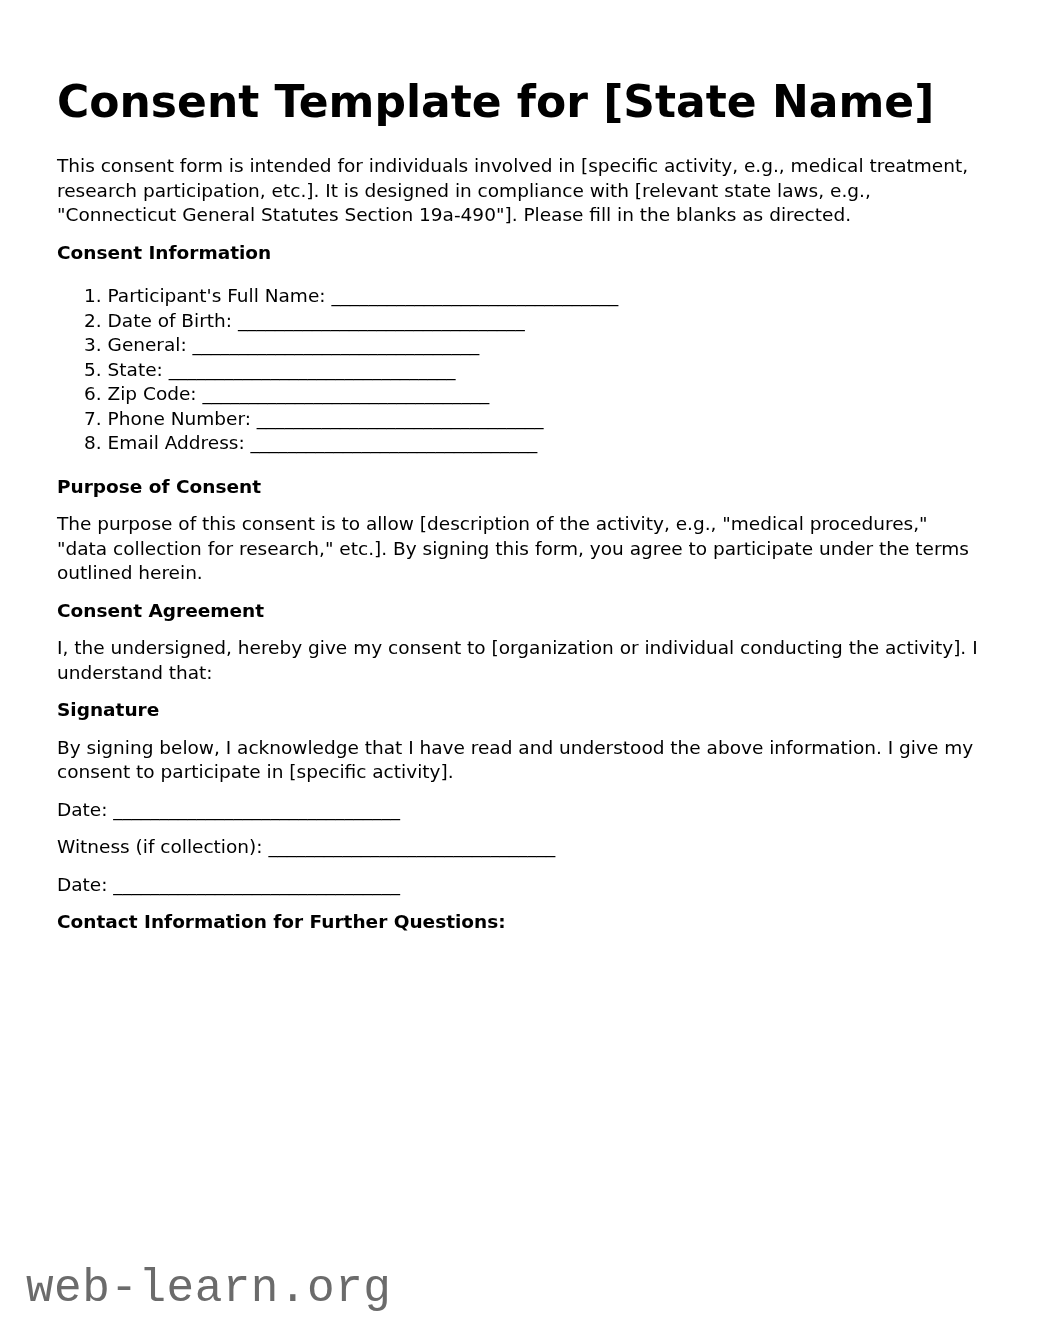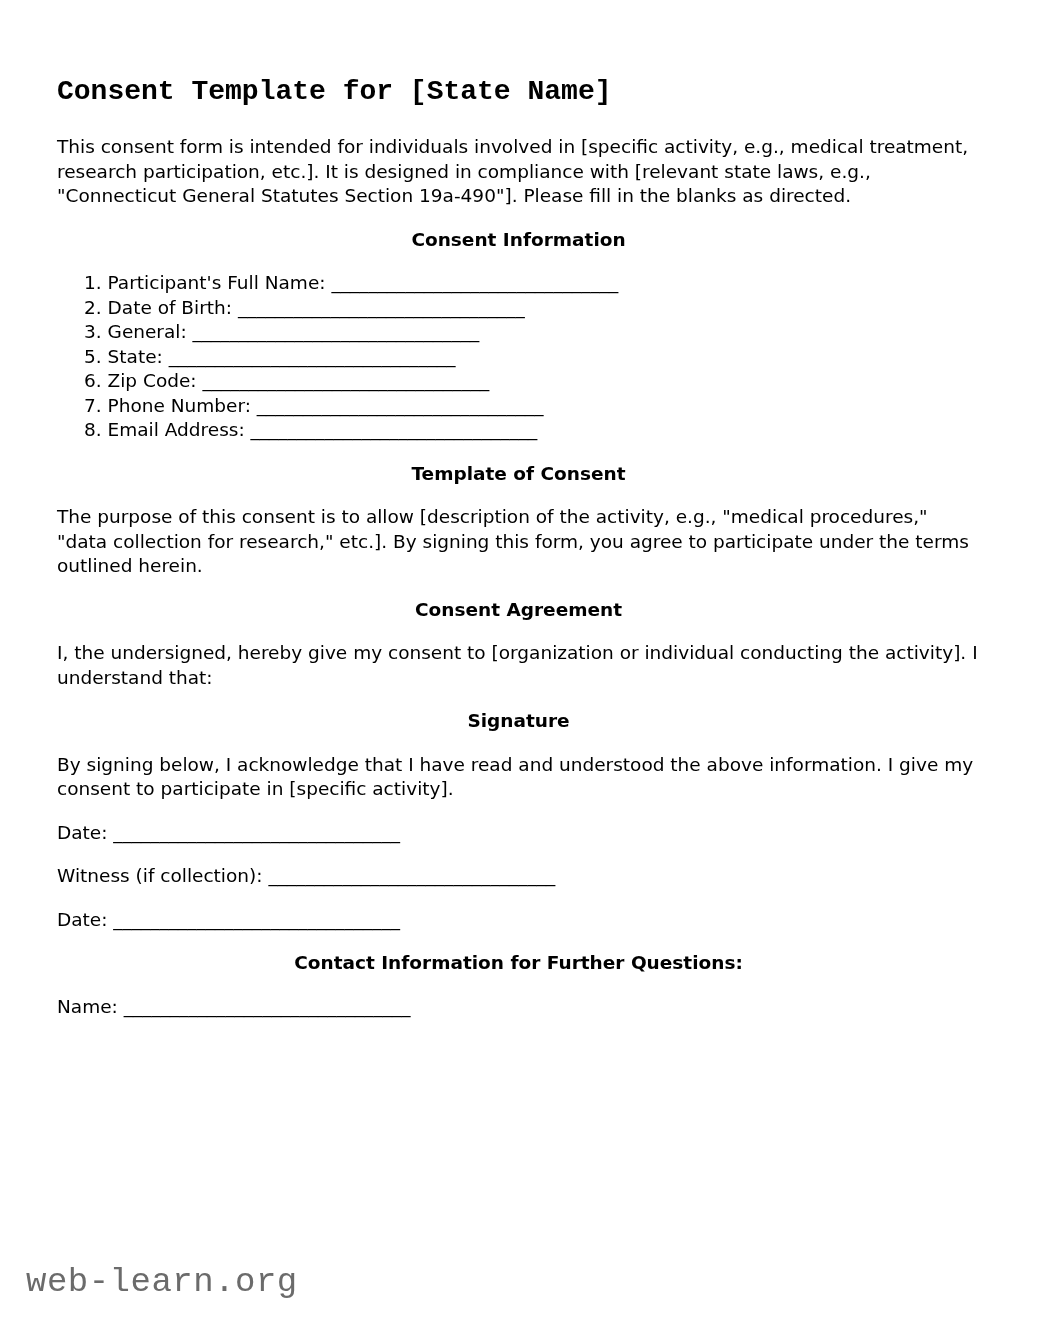"Consent Template for [State Name]" h1.doc-title { font-family: Liberation Mono, monospace -> none; font-size: 28px -> 44px }
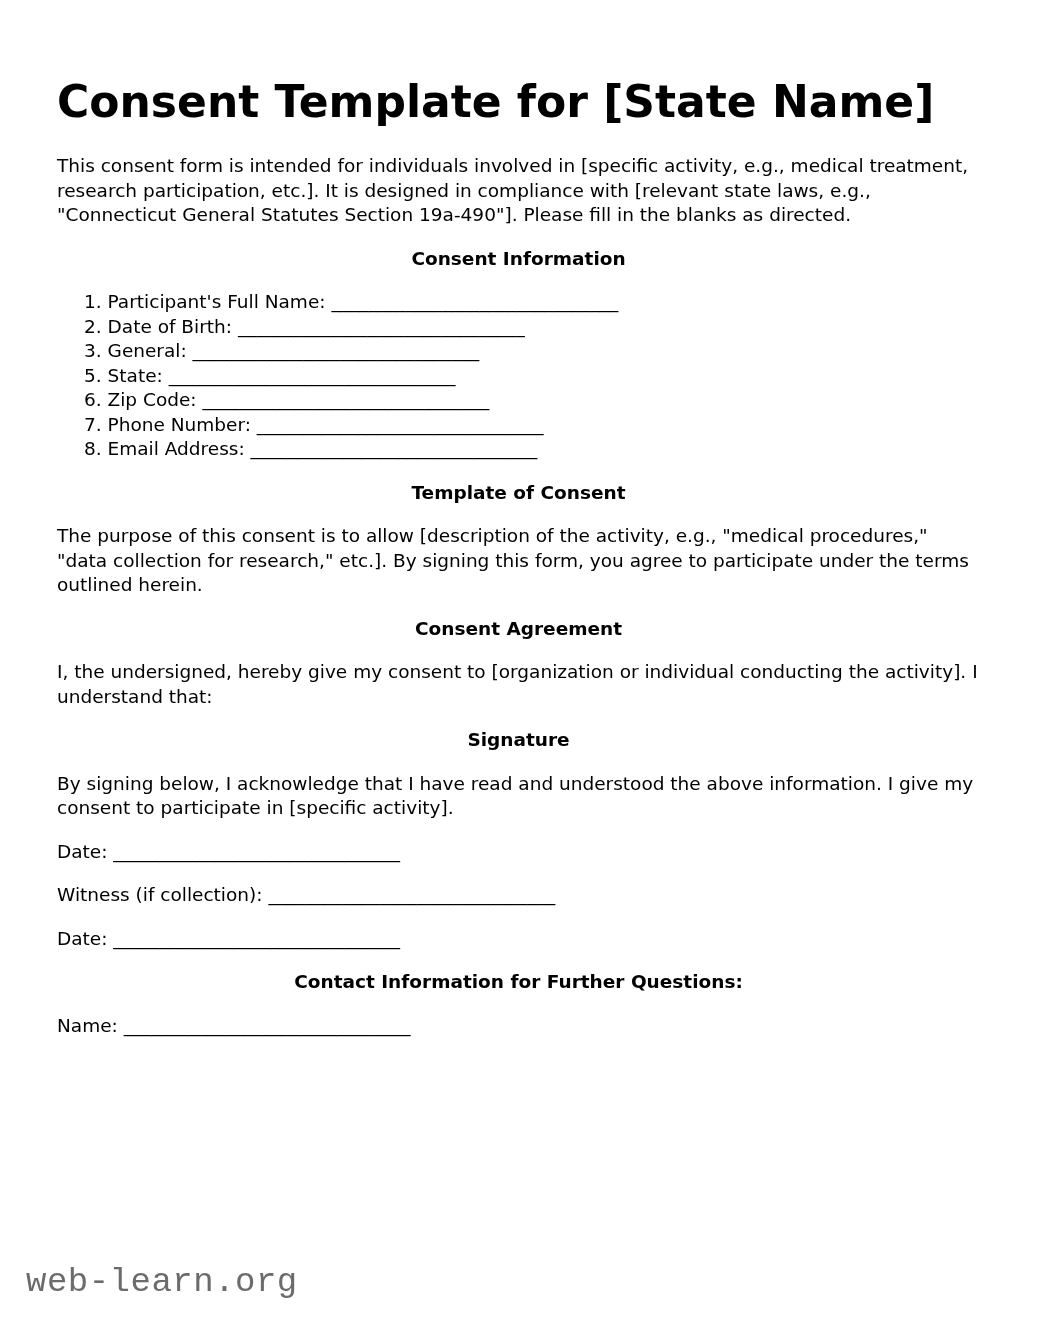"This consent form is intended" p { margin: 19px 0 -> 13px 0 }
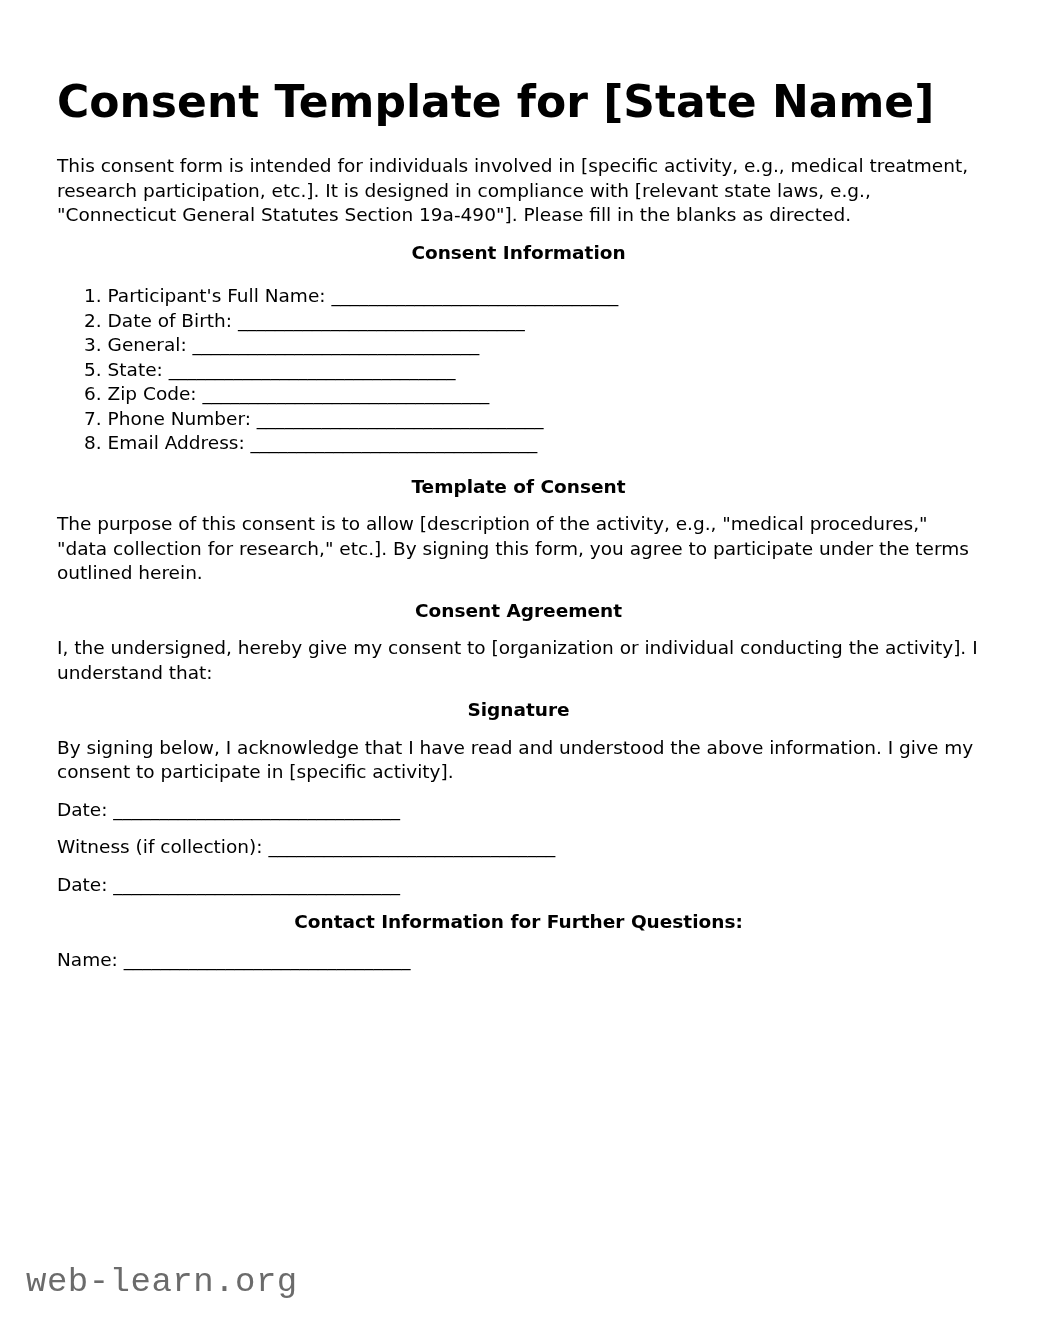"Consent Information" p.bold-heading { text-align: center -> none }
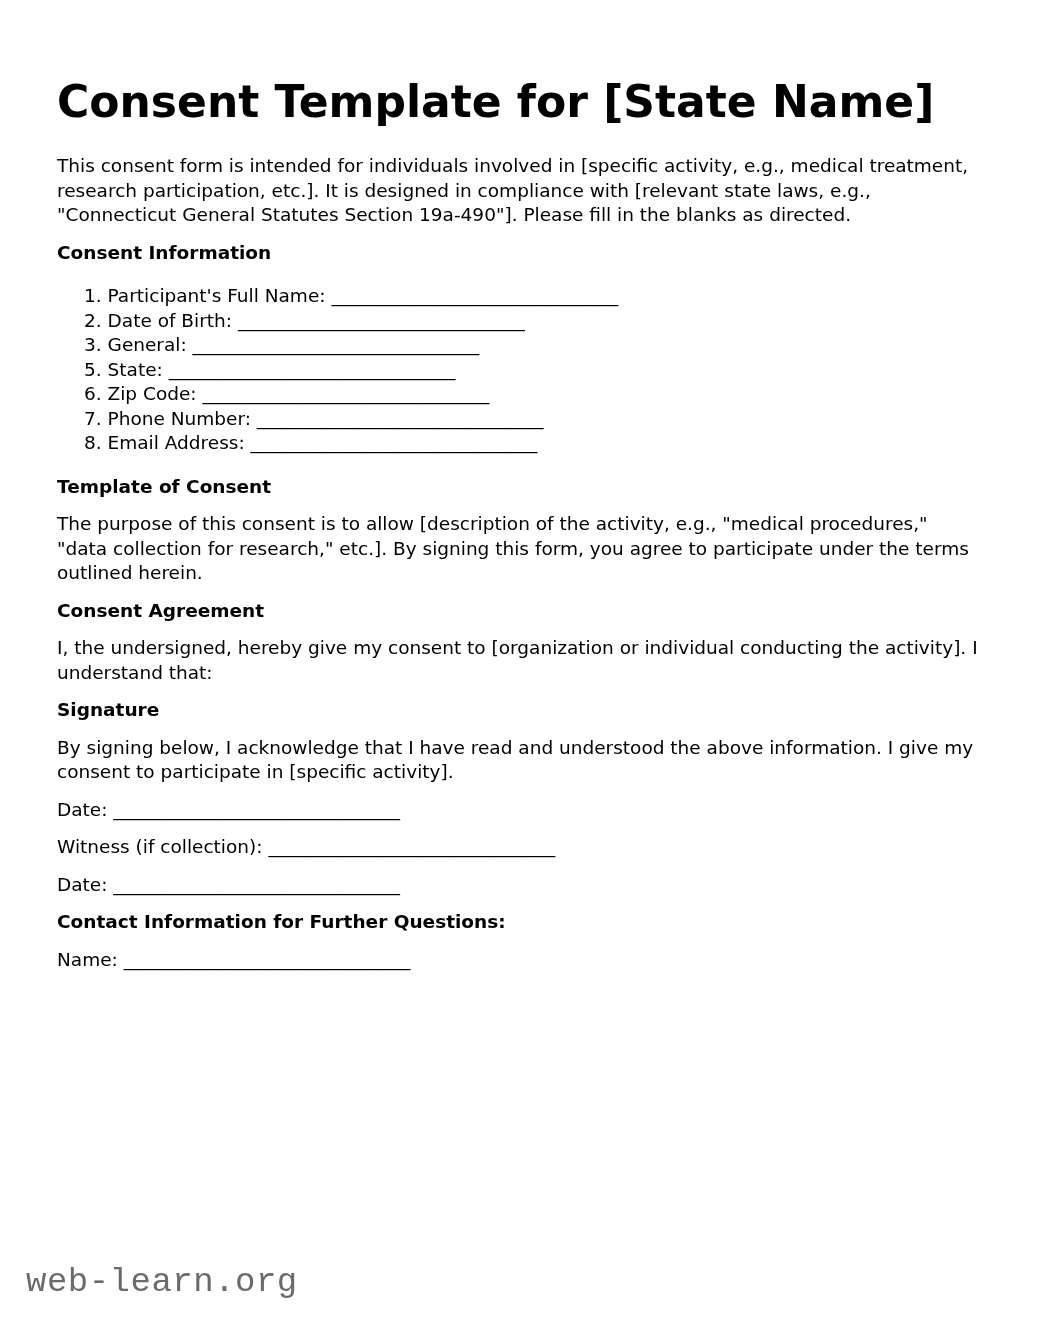"Template of Consent" p.bold-heading { text: Template -> Purpose }
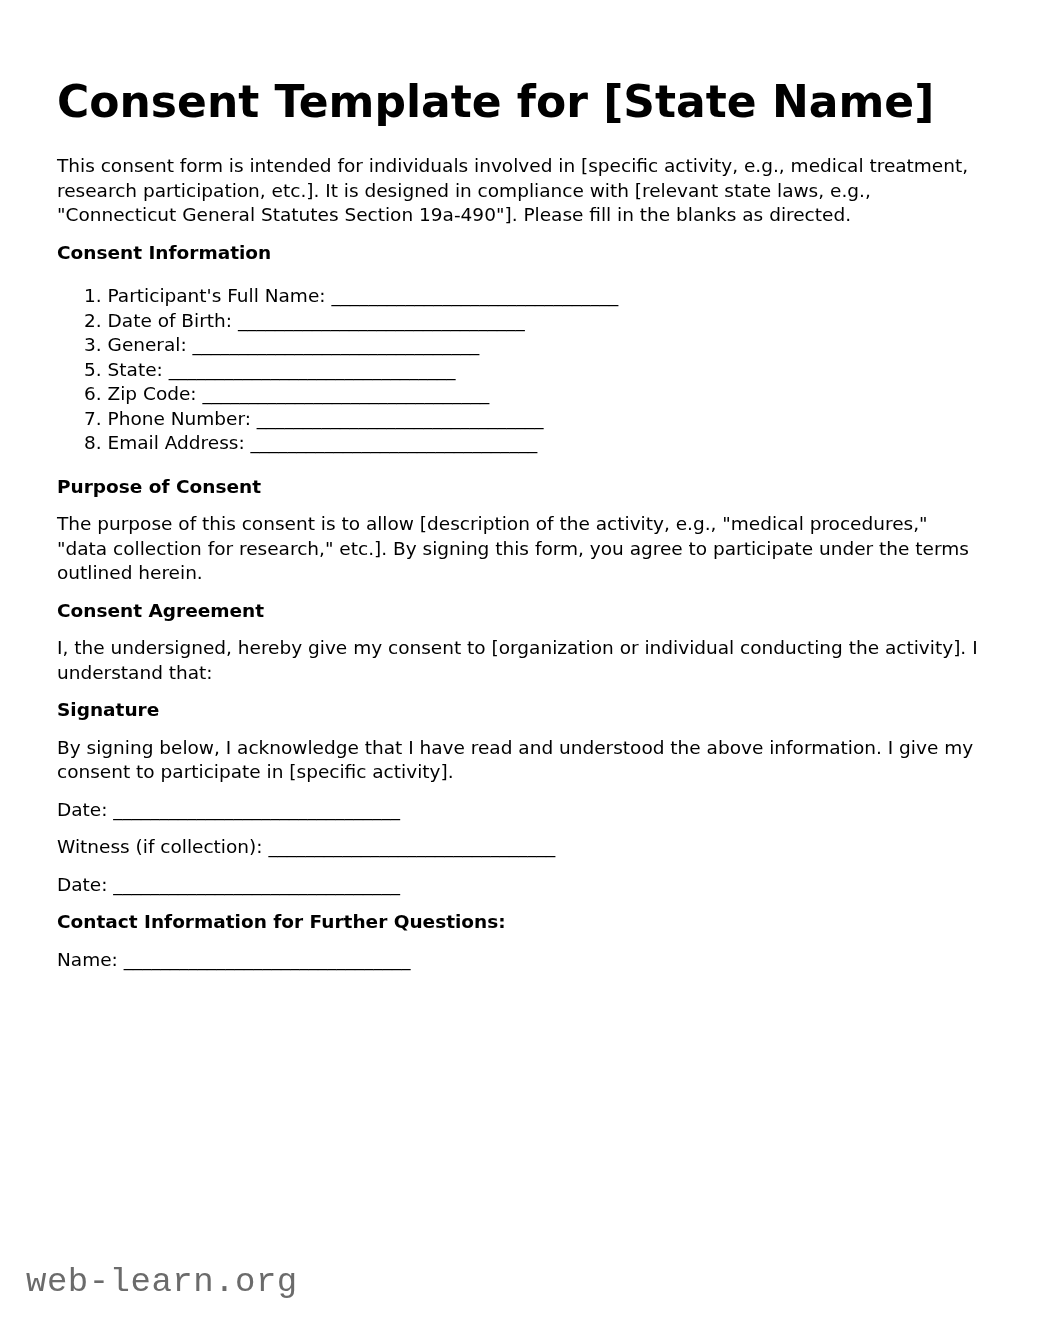"Name: _______________________________" p.sig-line { html: <p> <strong>Name:</strong> <span>_______________________________</span> </p> -> none }
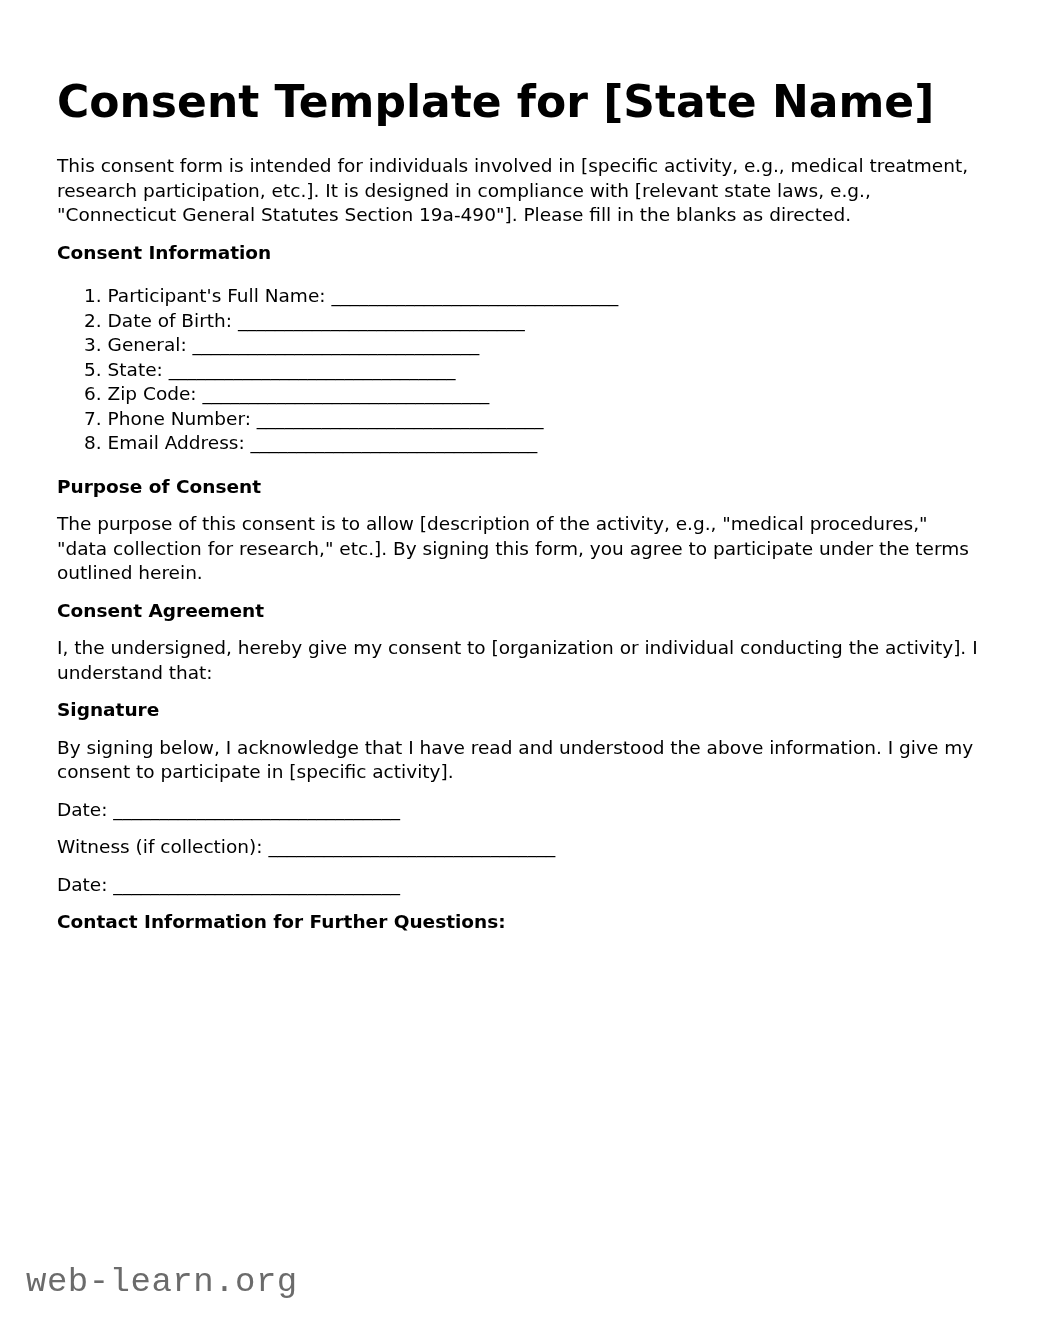"web-learn.org" .watermark { font-size: 34px -> 46px }
